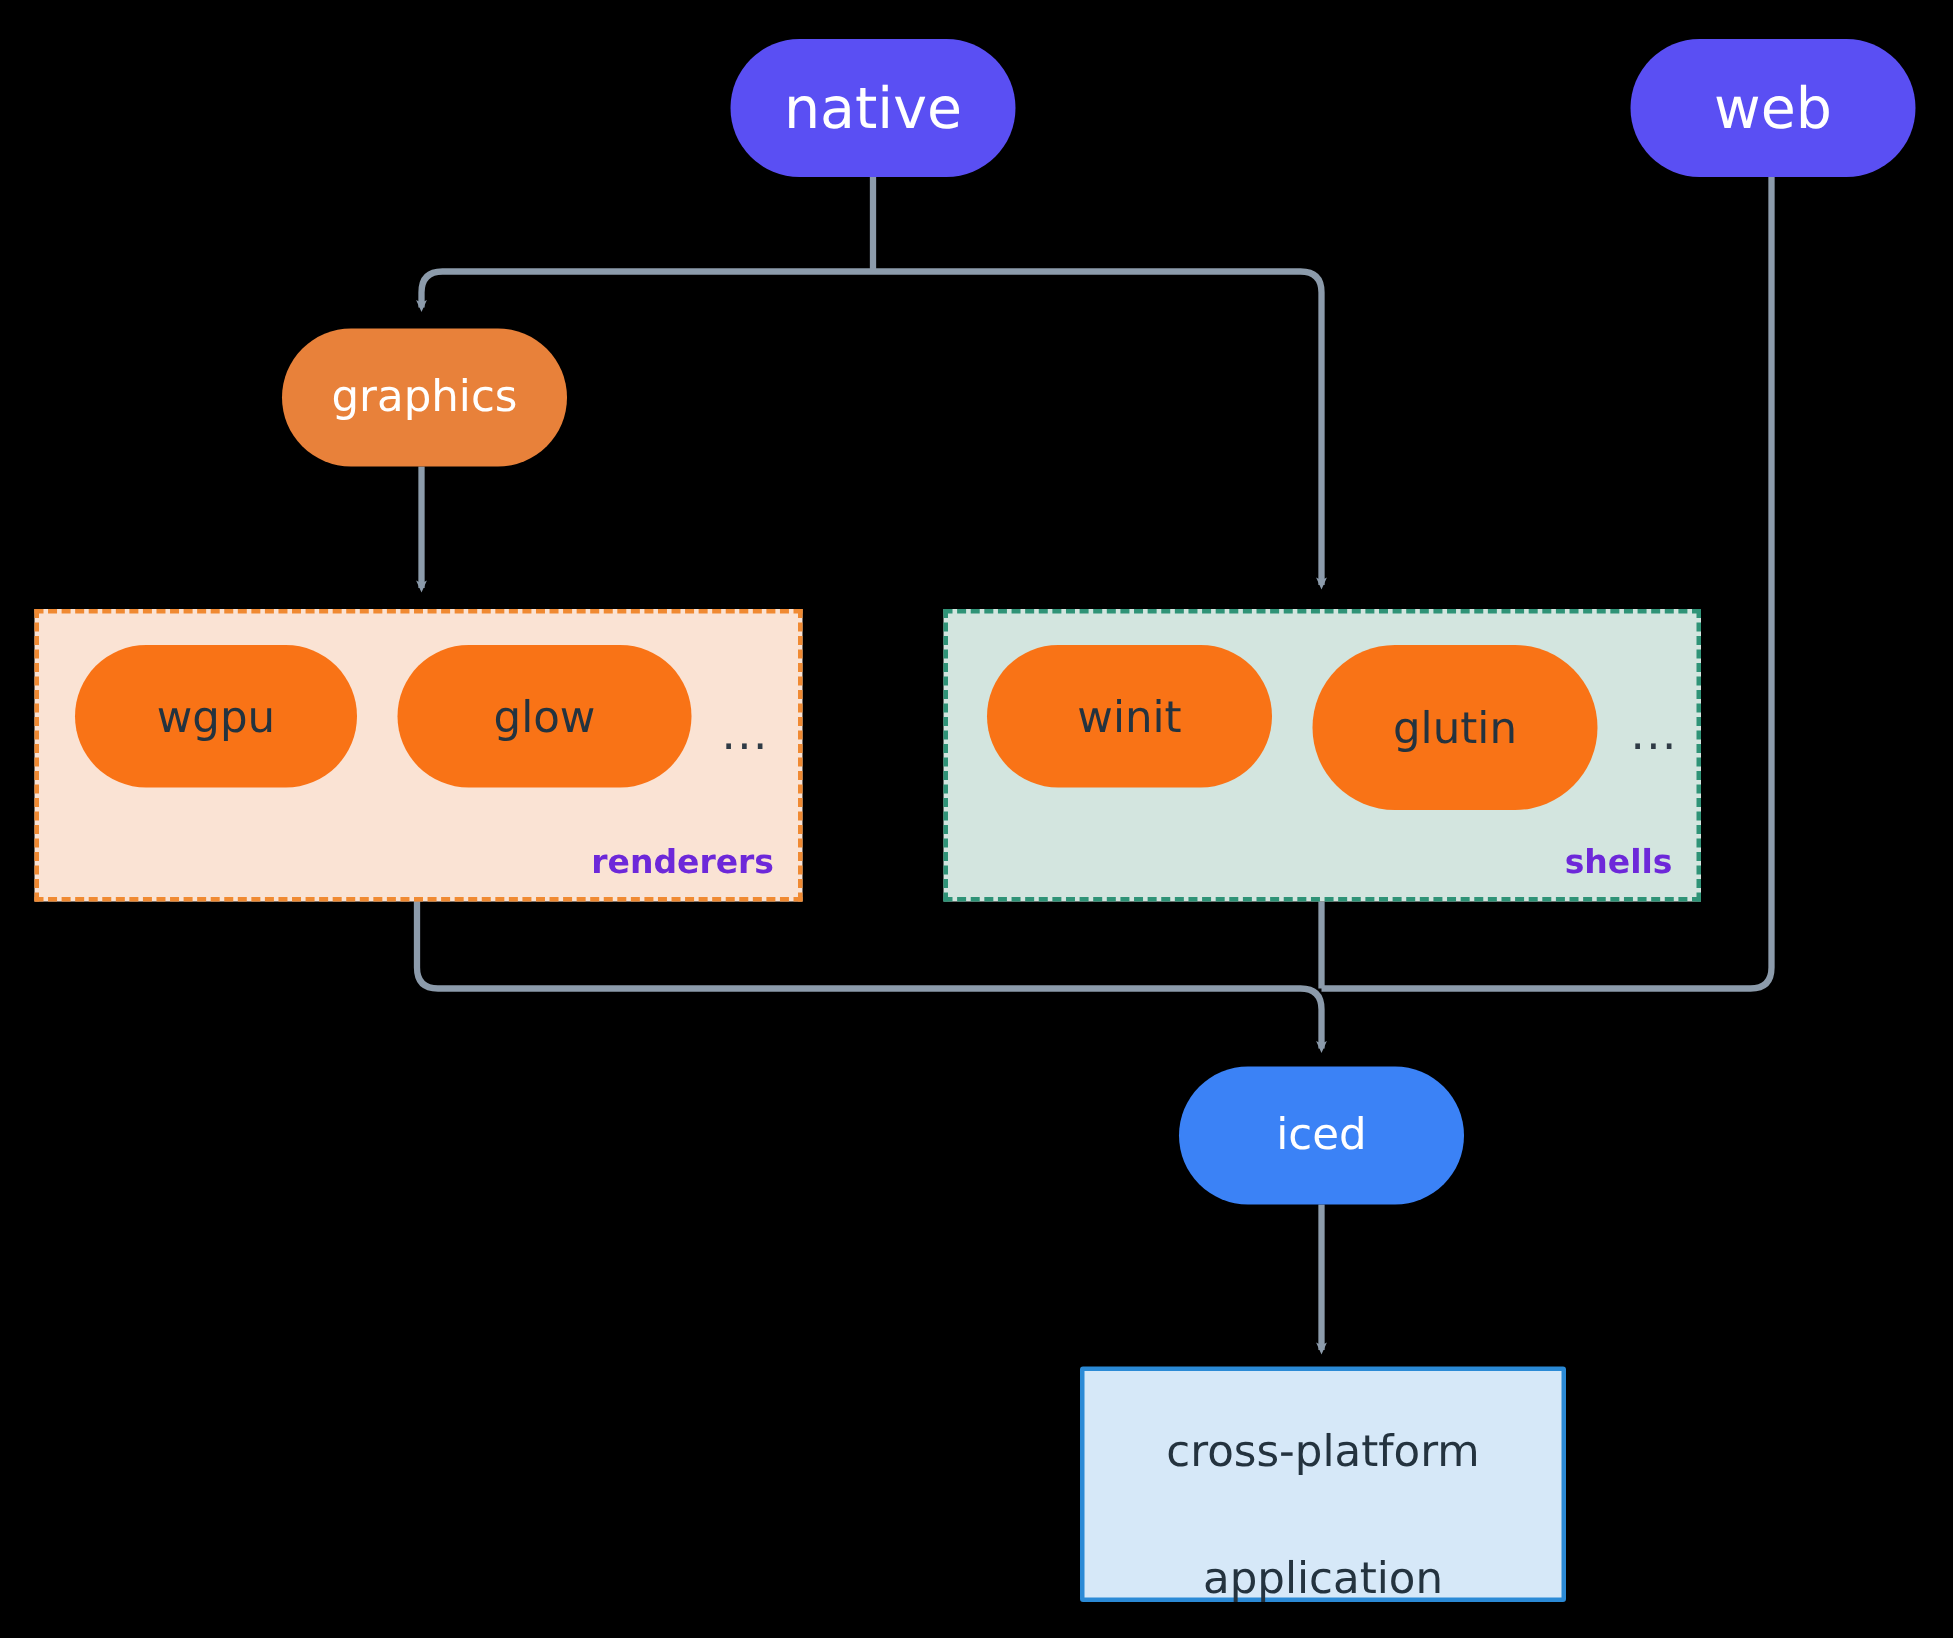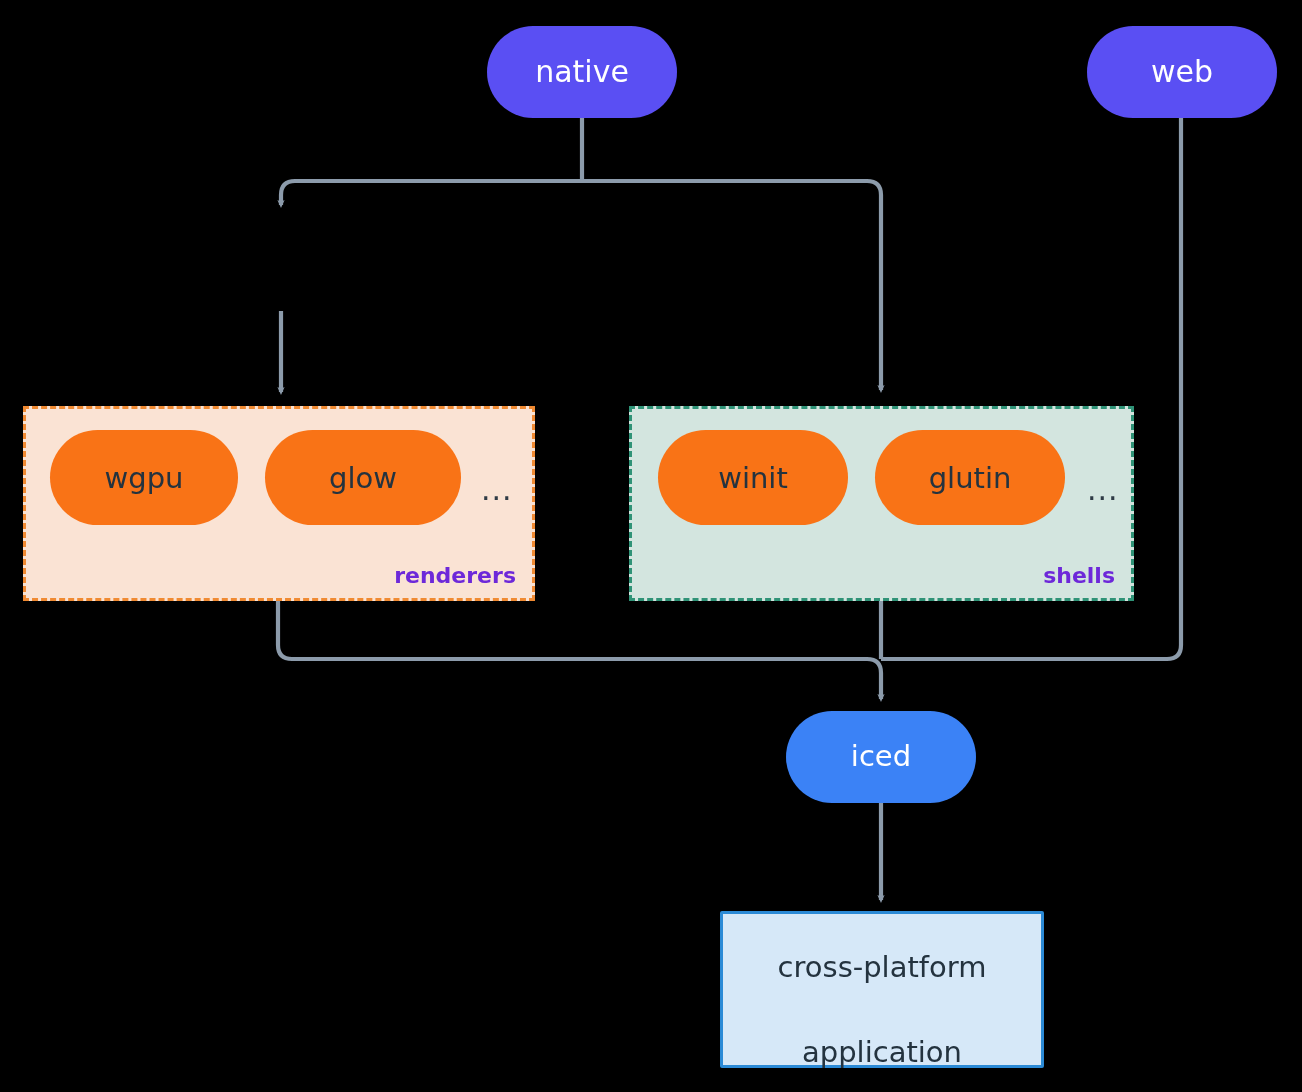"native" .pill-node { font-size: 30px -> 38px }
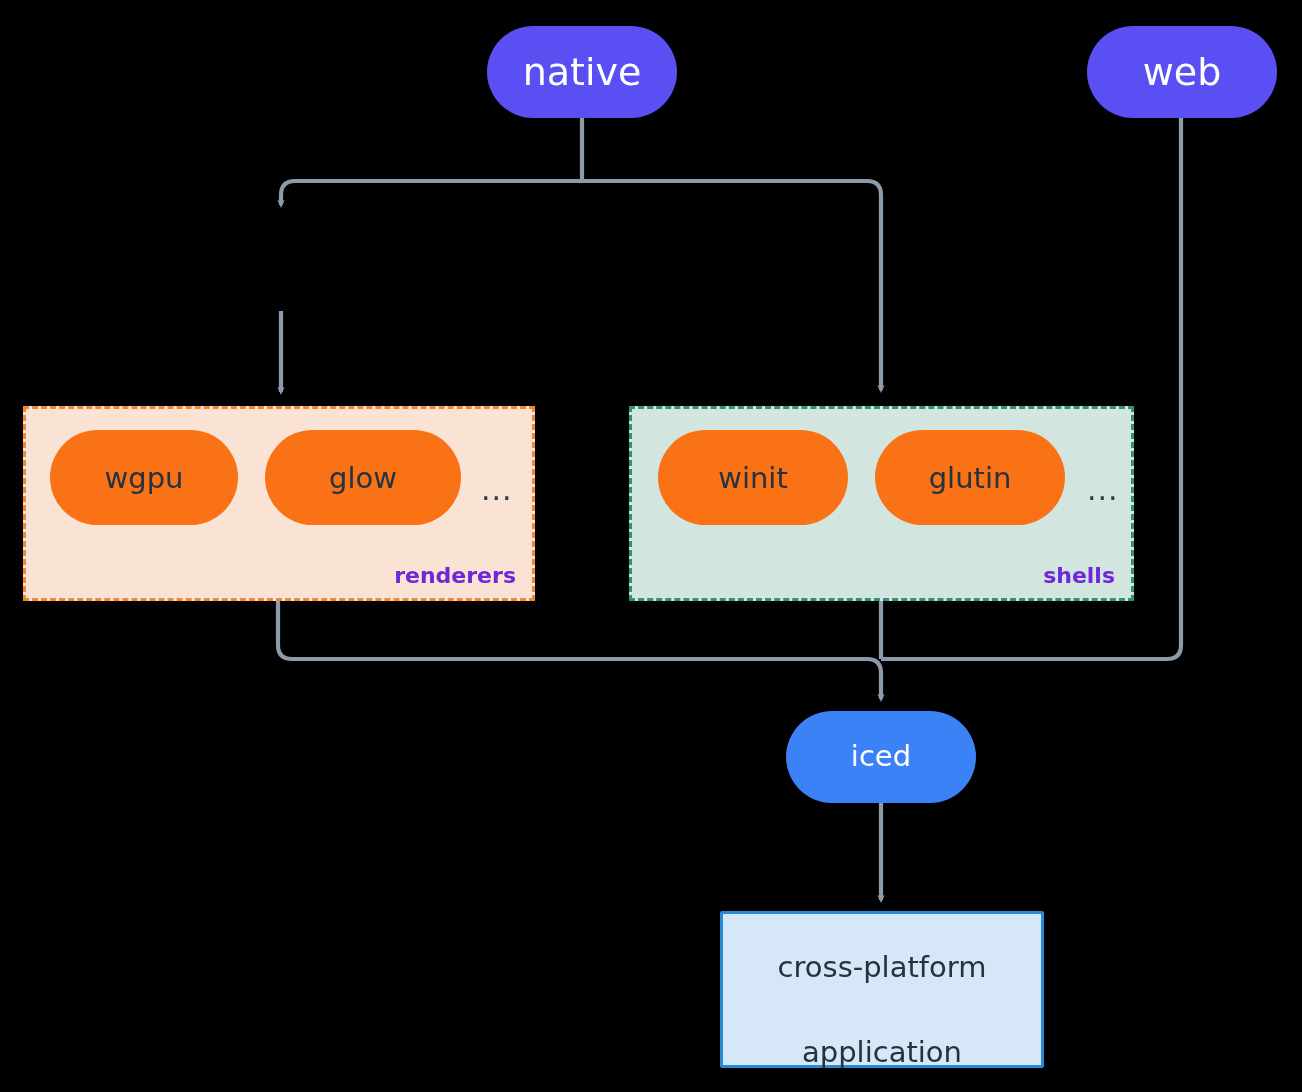"graphics" div.node { html: none -> <div> <span>graphics</span> </div> }
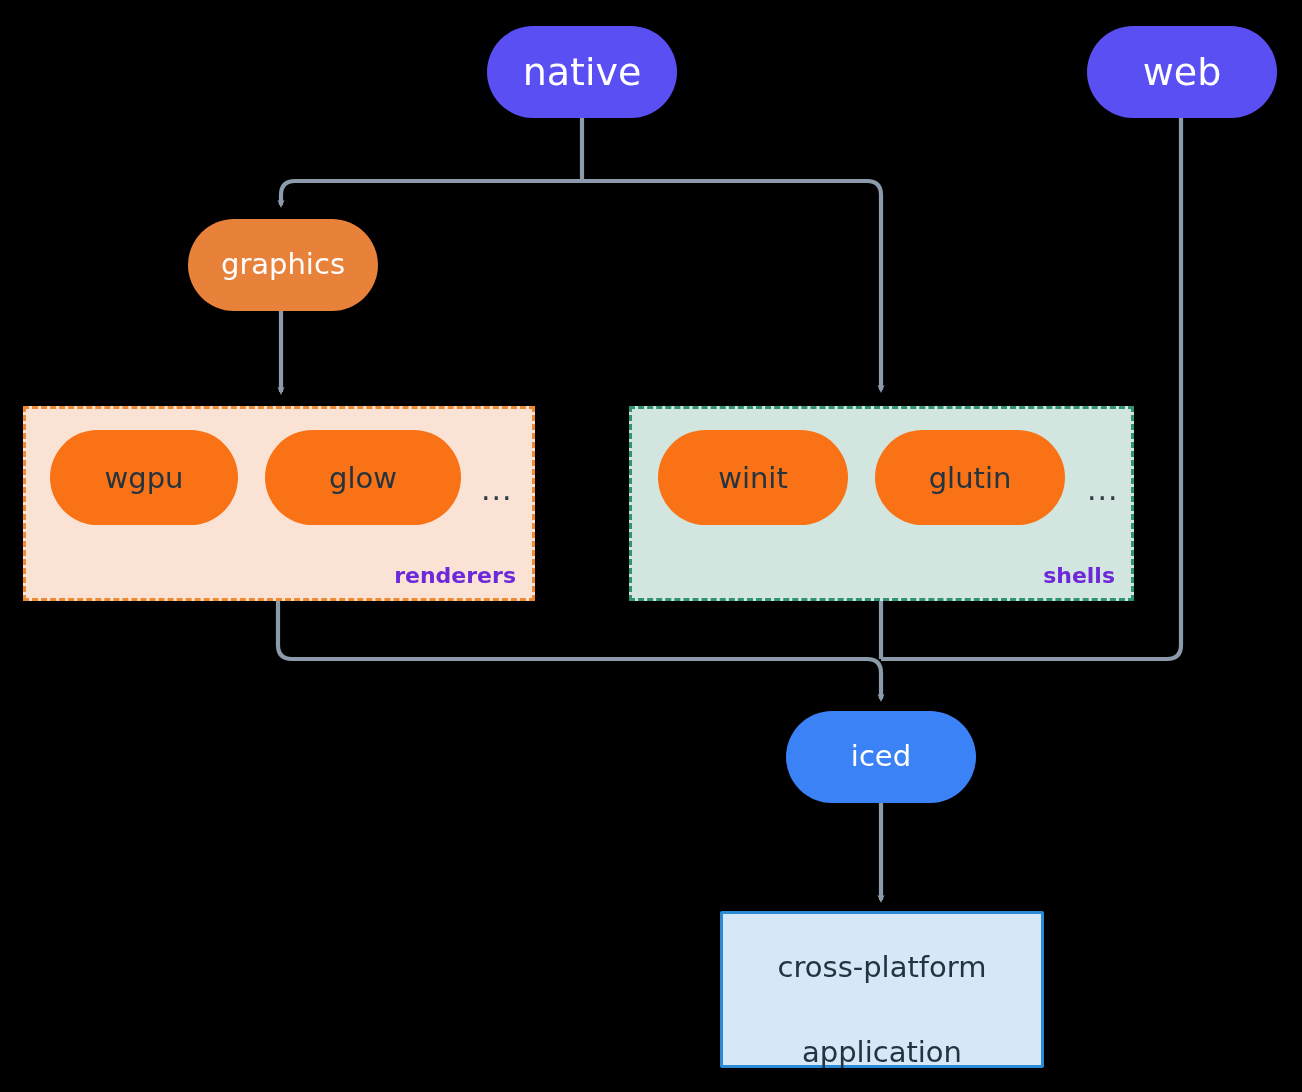"glutin" div.leaf-pill { height: 95px -> 110px }
